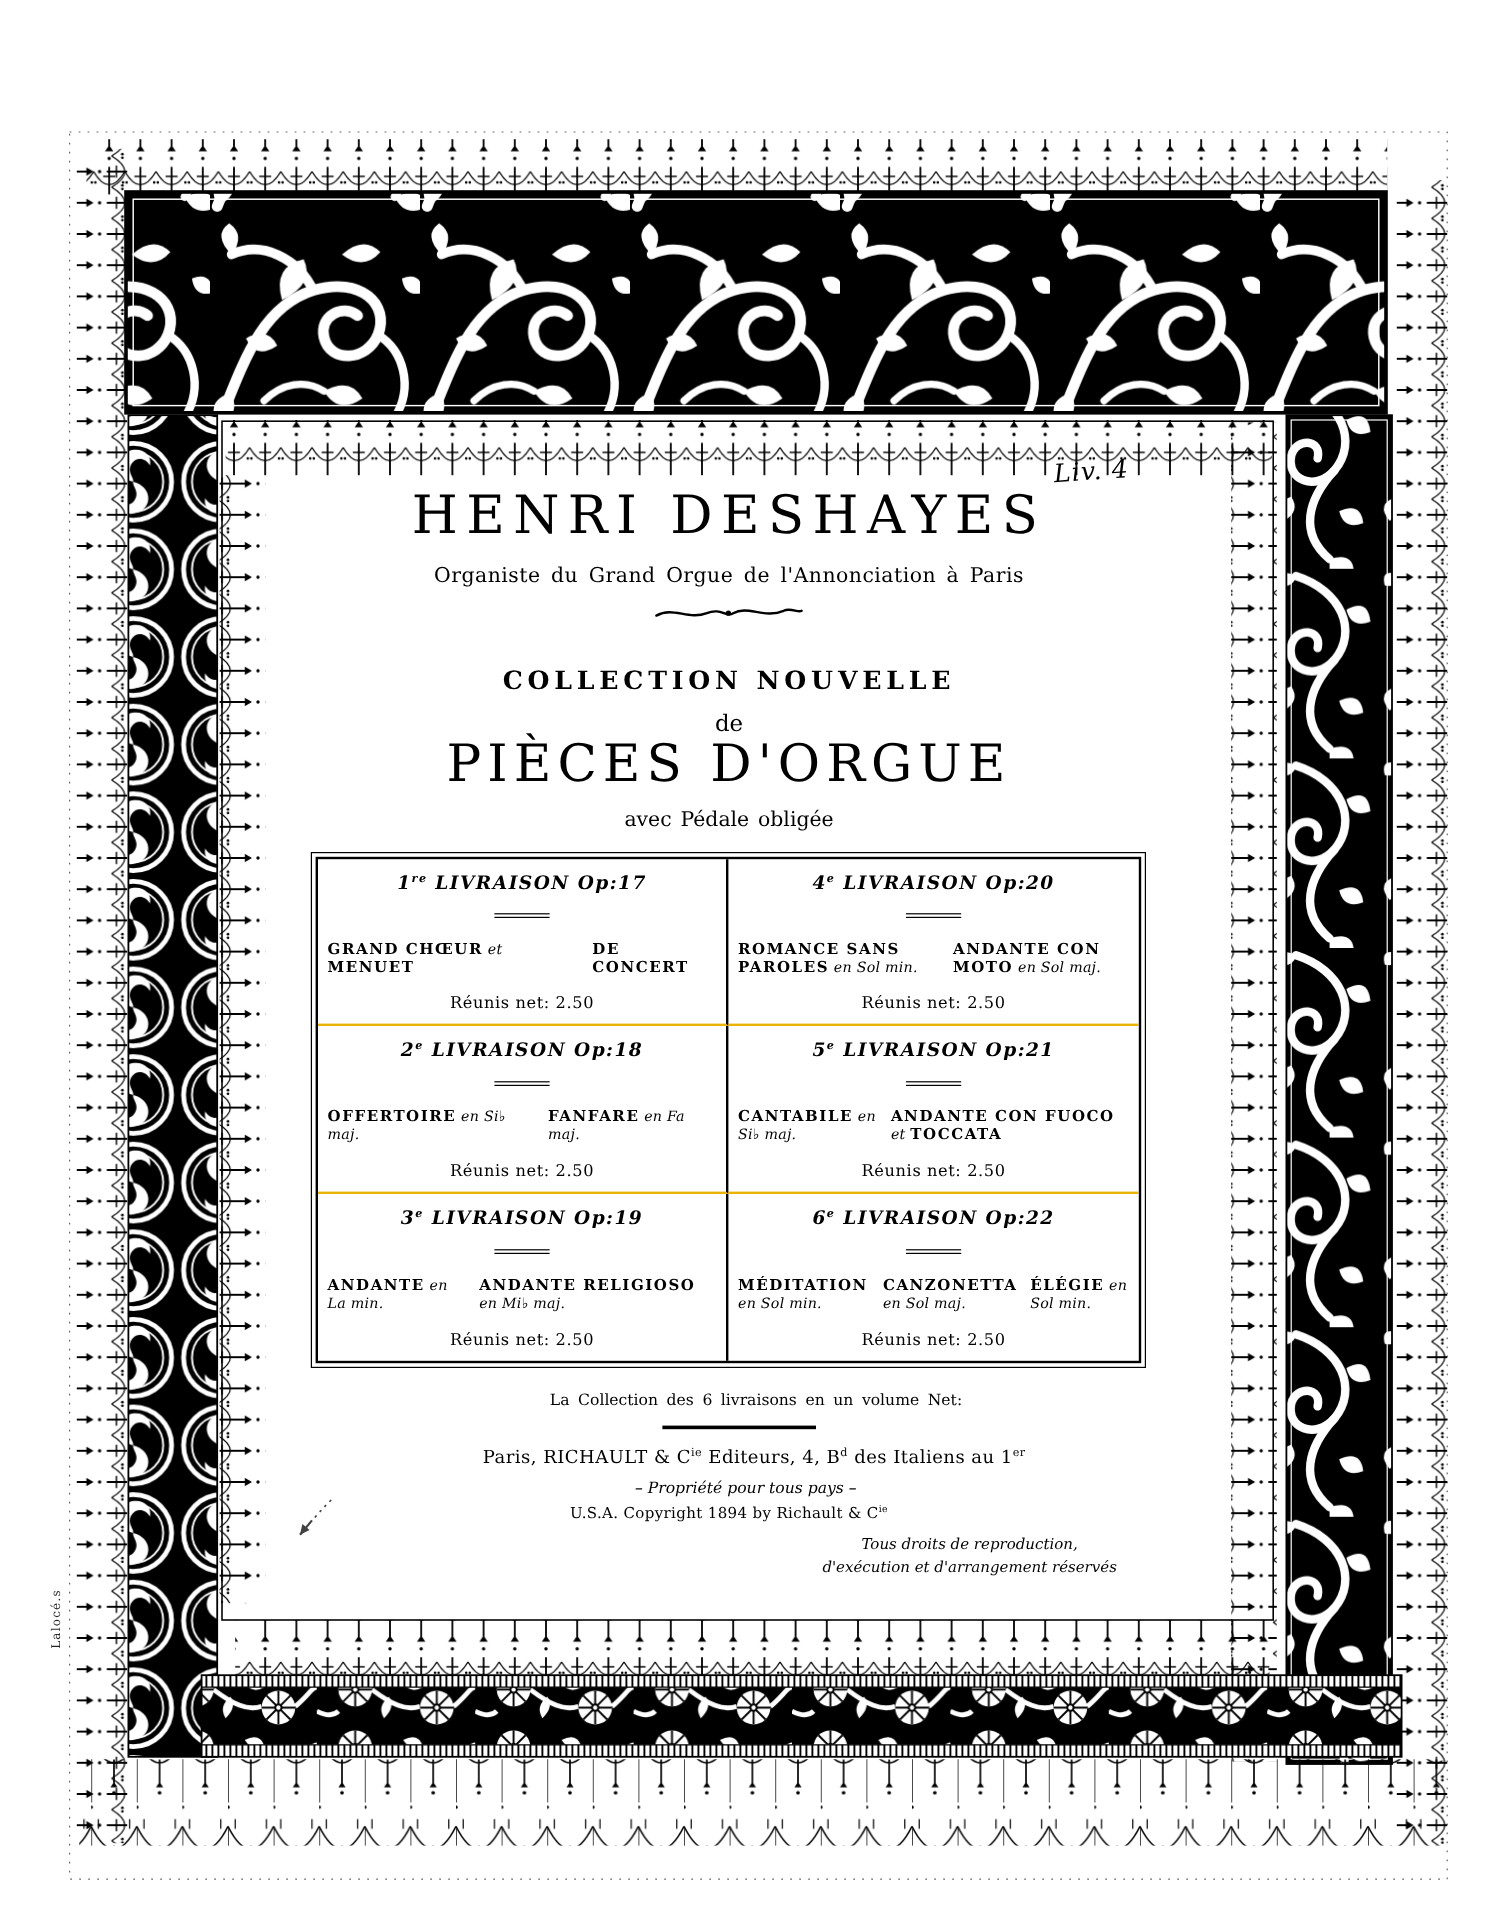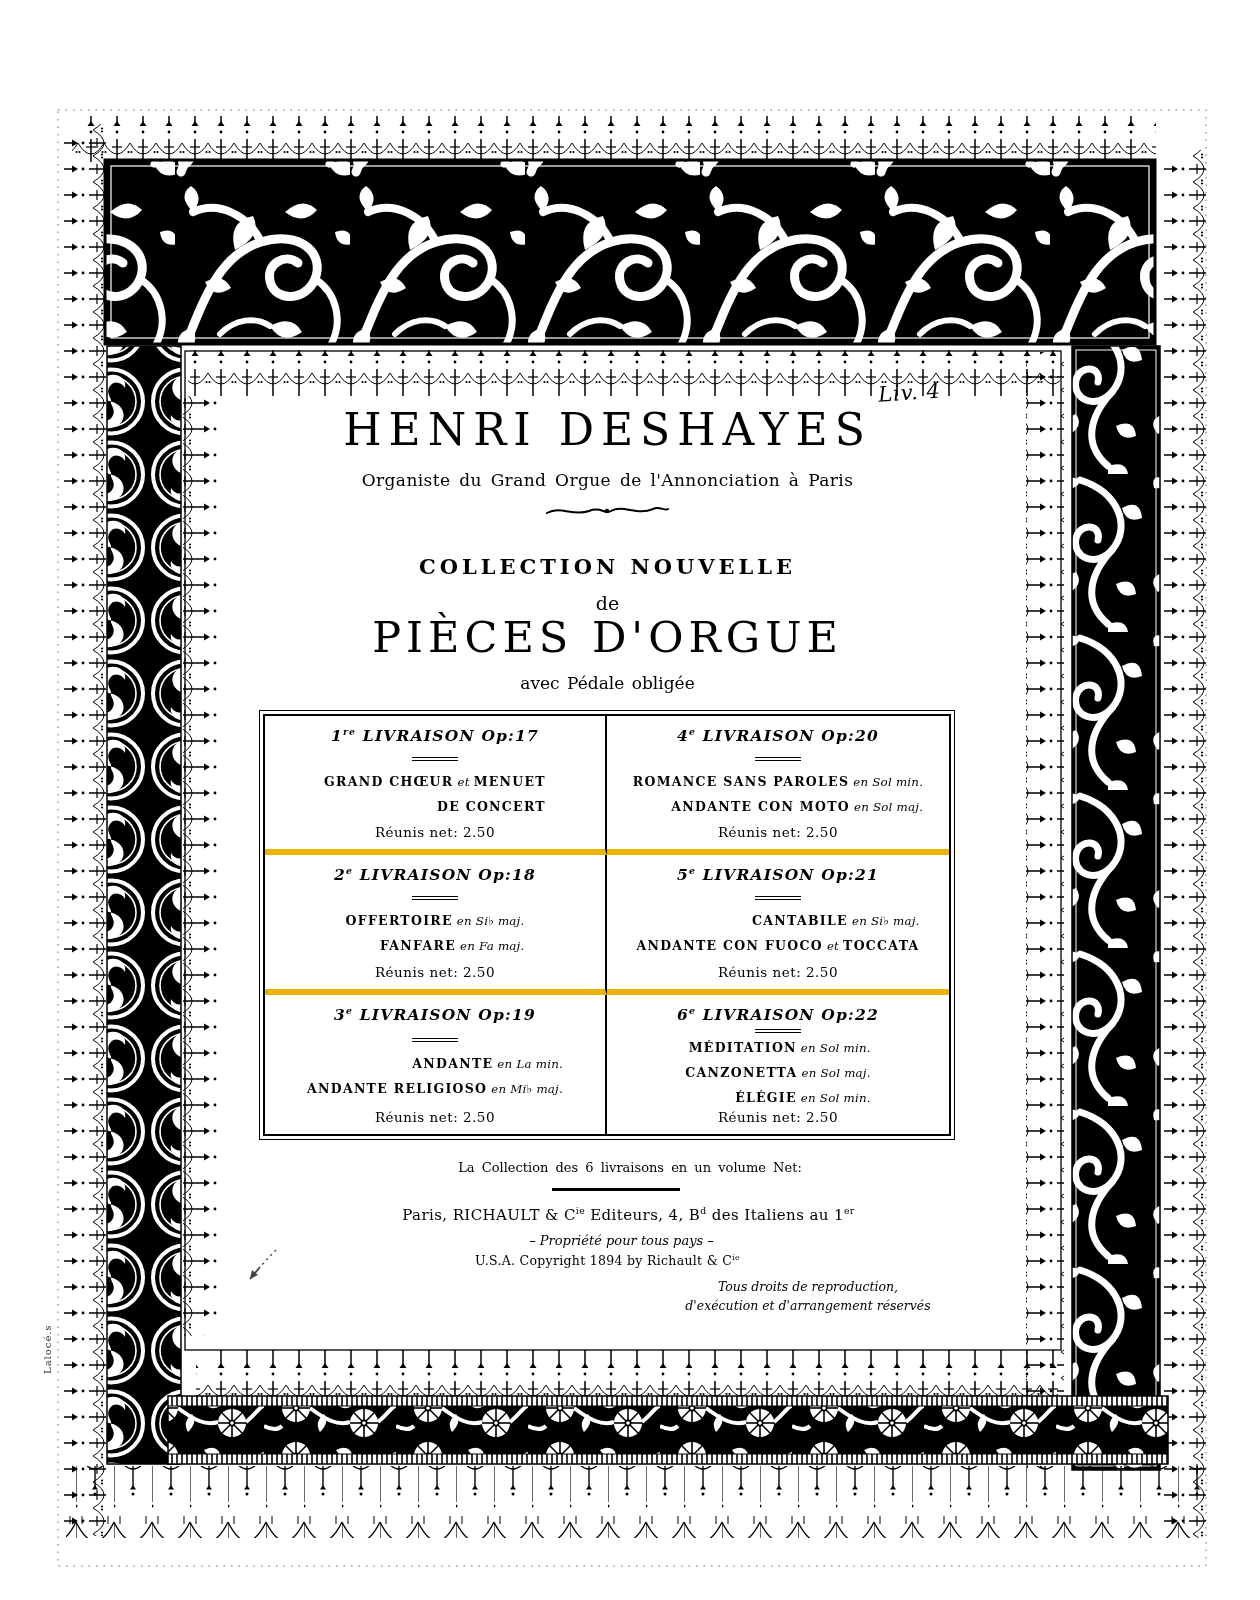"1re LIVRAISON Op:17" .cell:nth-child(-n+4) { border-bottom: 6px solid #eab308 -> 2px solid #eab308 }
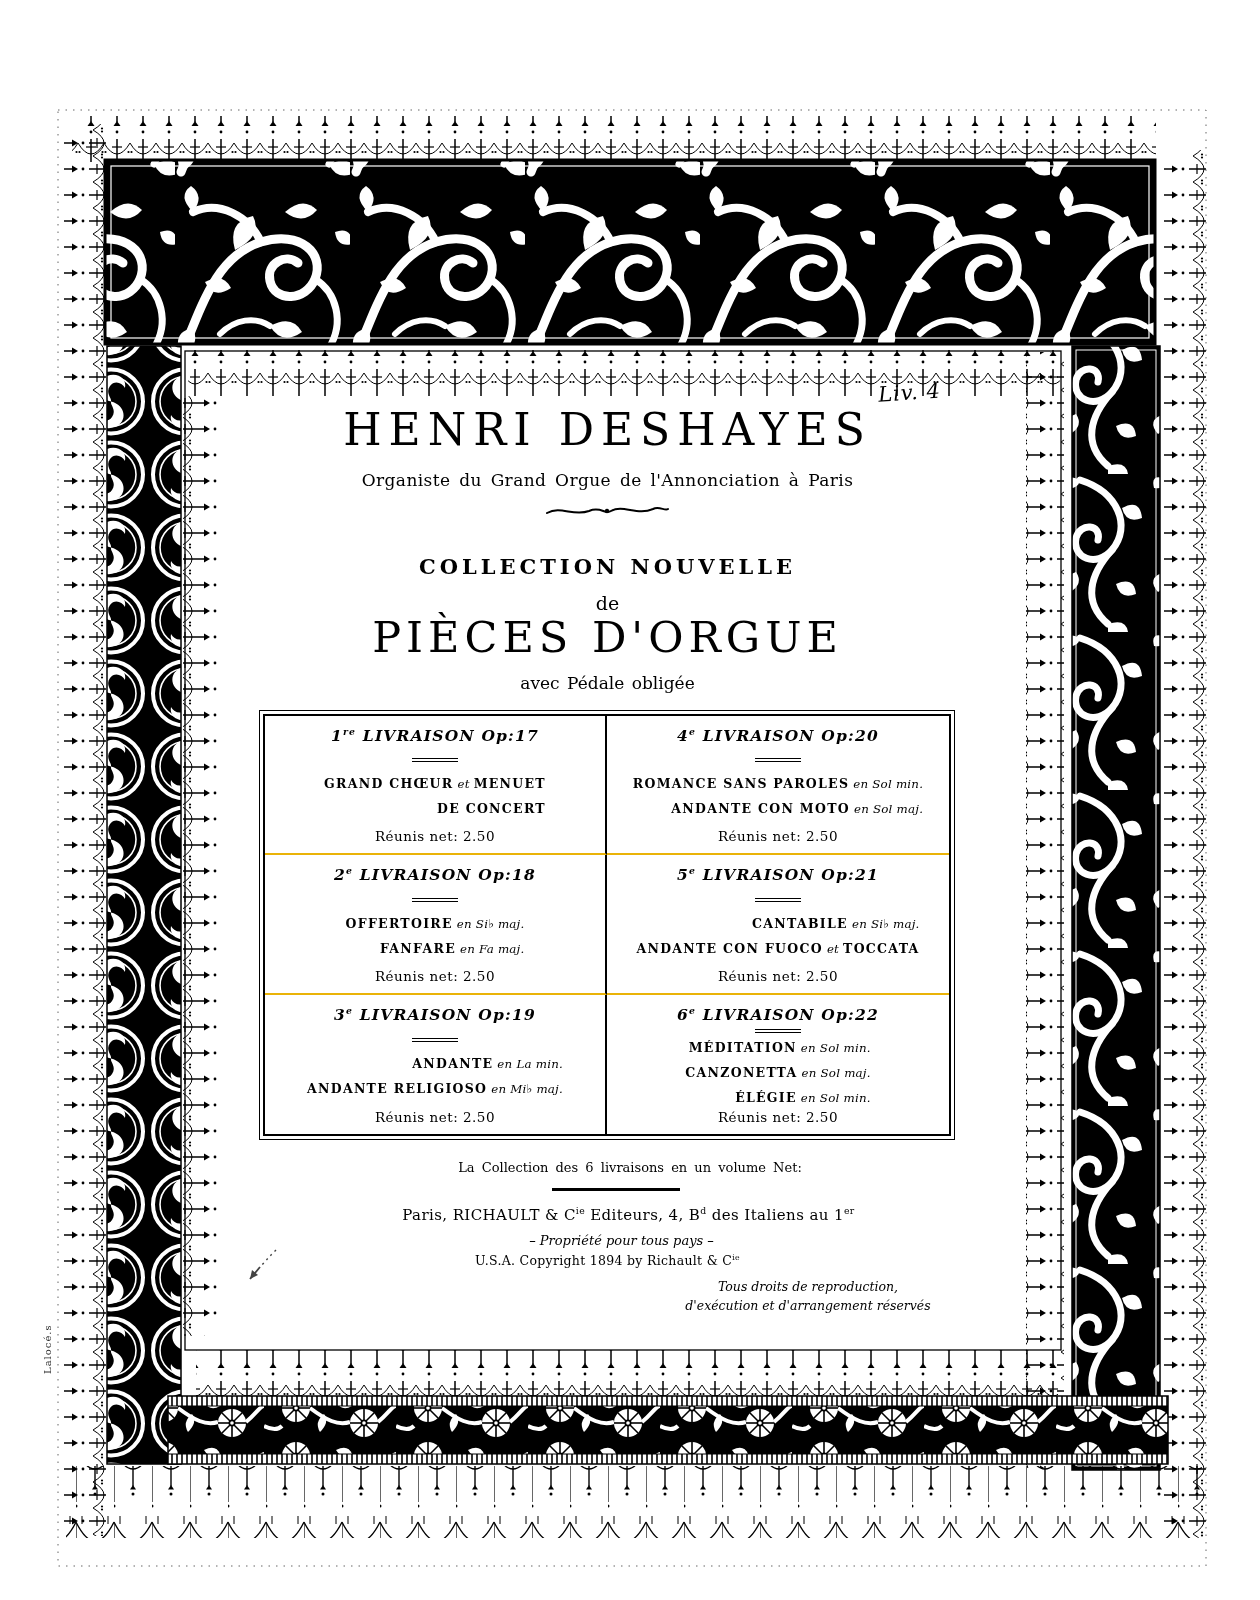"GRAND CHŒUR et MENUET" .cell-lines { flex-direction: column -> row; text-align: right -> none }
